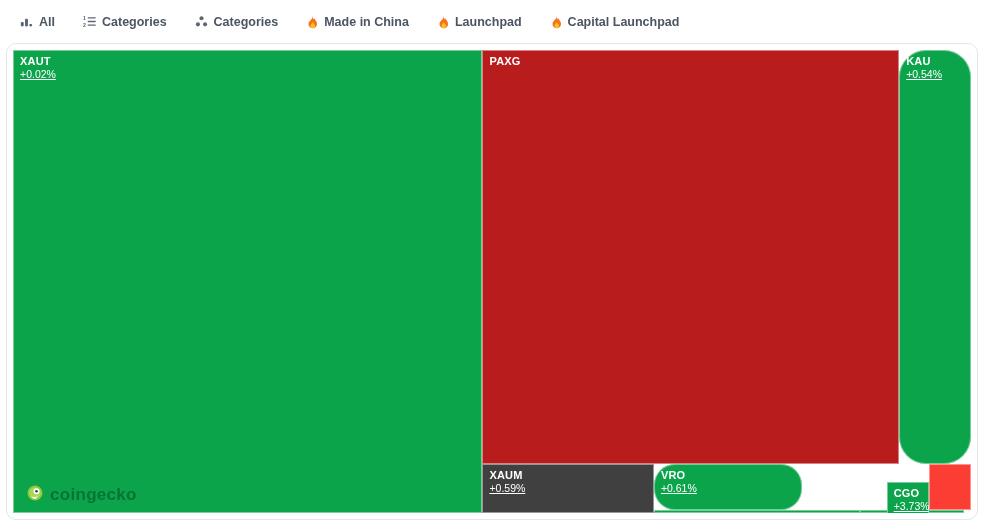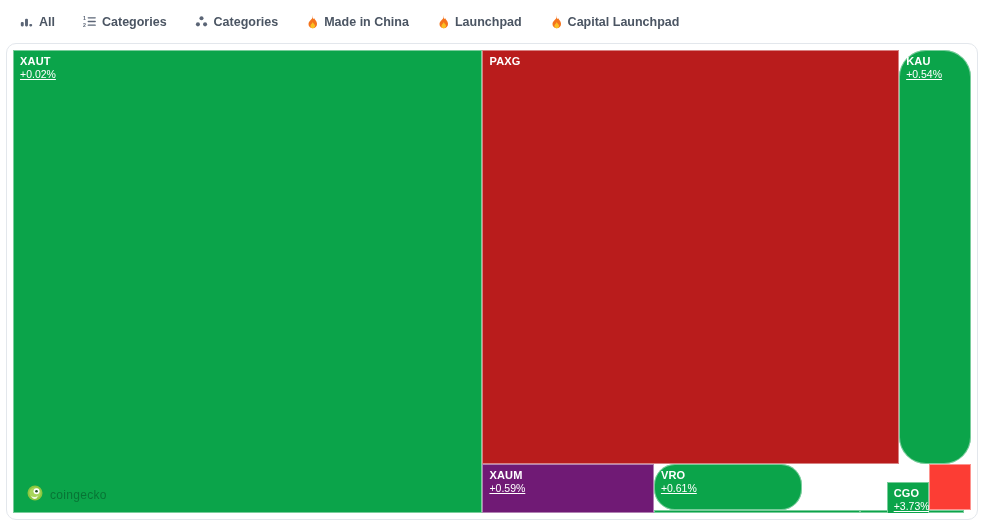"XAUM" div.cell { background: #701a75 -> #404040 }
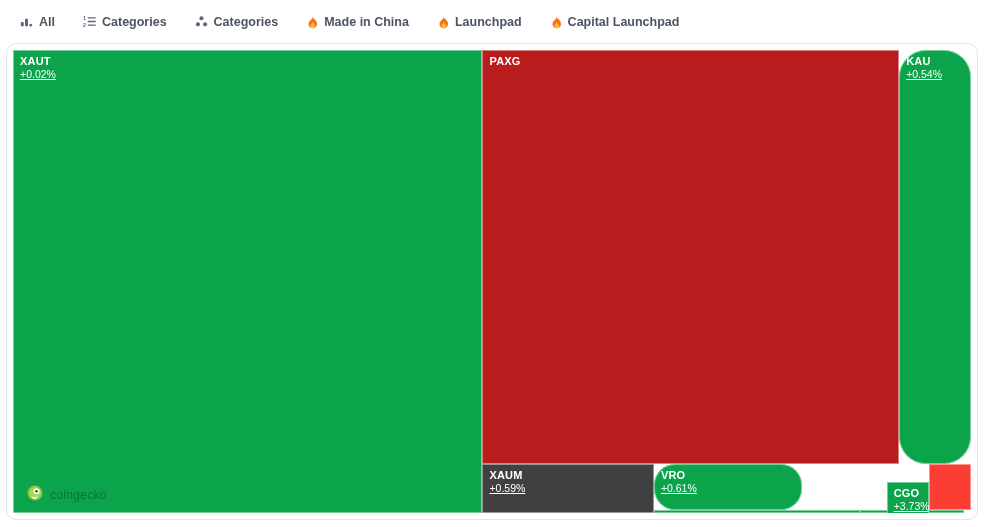"coingecko" .wm-label { font-size: 12px -> 17px; font-weight: normal -> bold }
